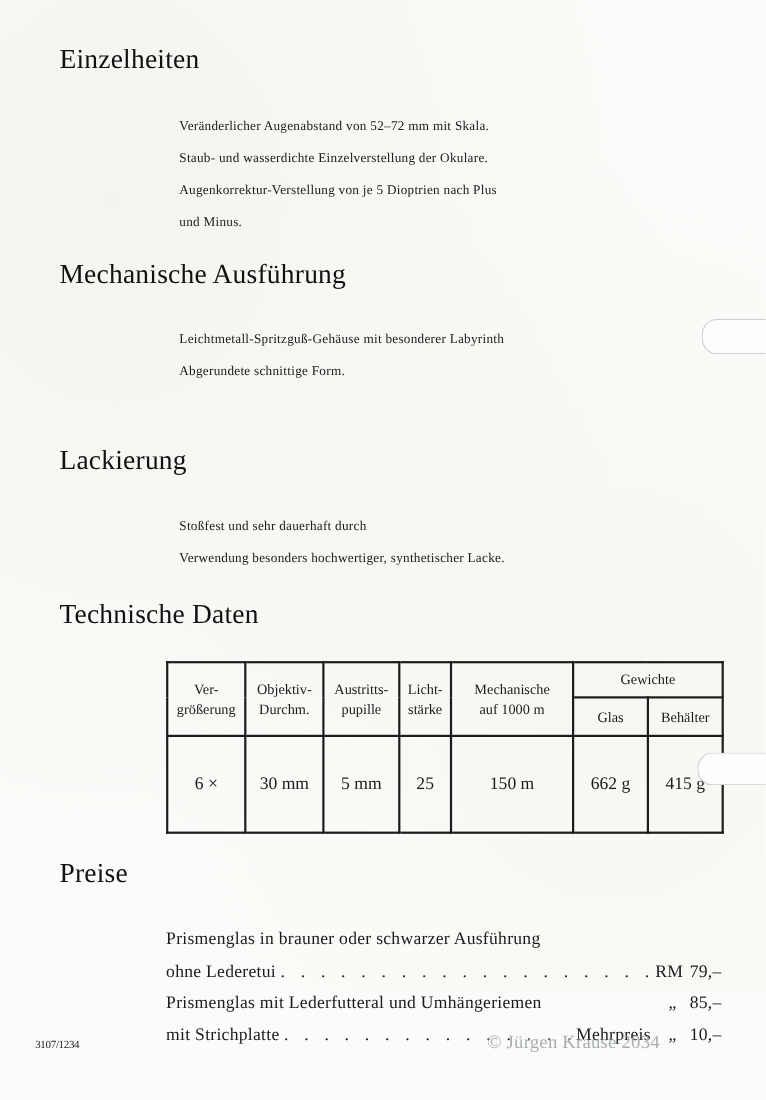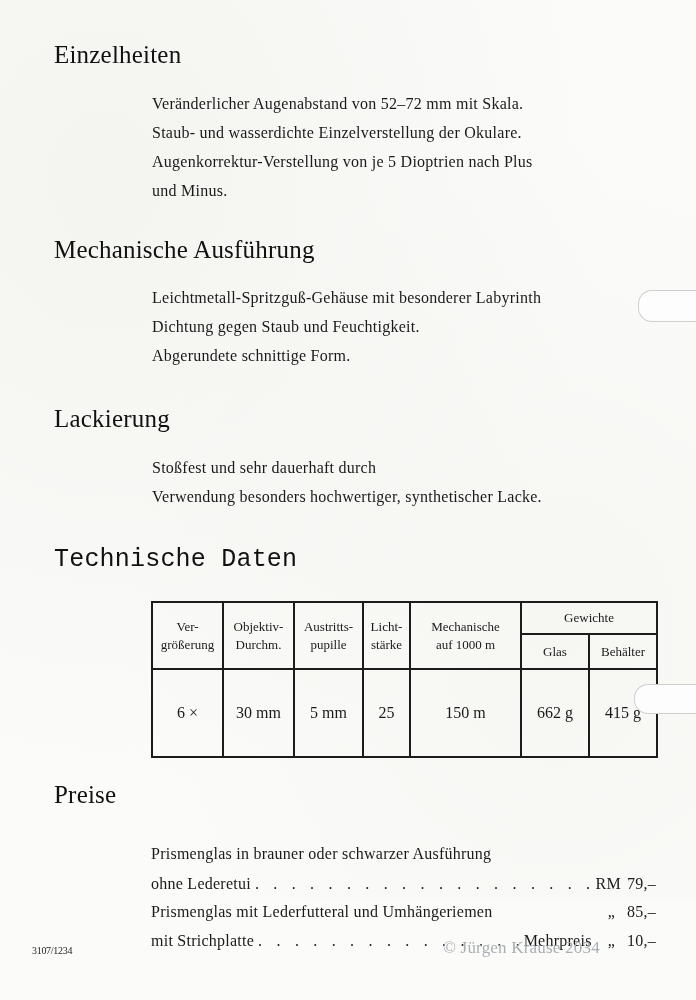"Veränderlicher Augenabstand von 52–72 mm" .body-lines { font-size: 16px -> 12px; margin: 1px -> 12px }
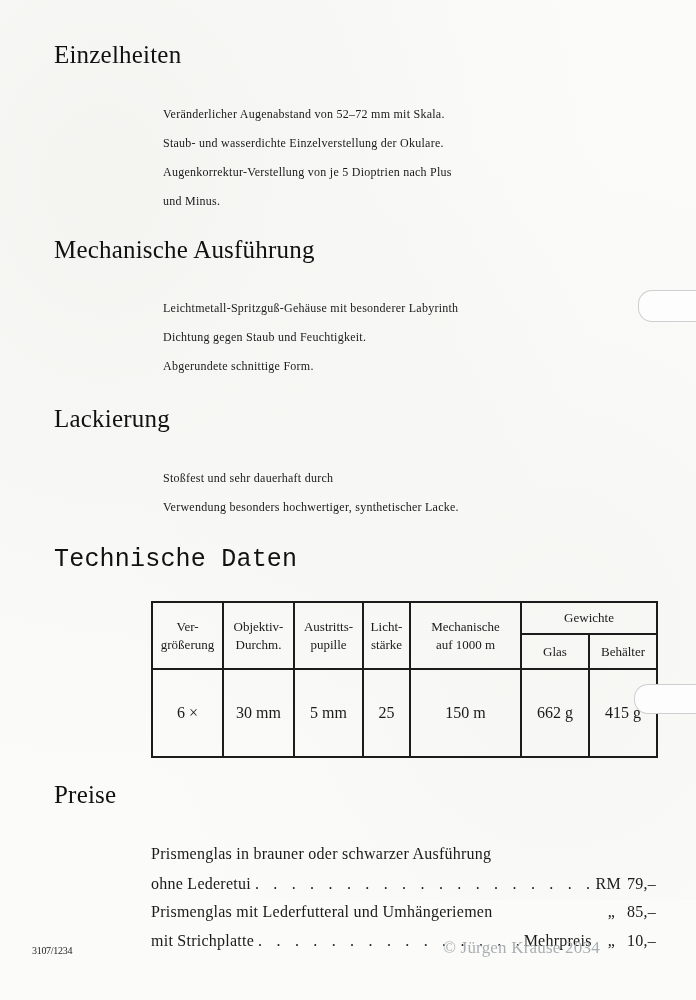"Dichtung gegen Staub und Feuchtigkeit." div { html: <div>Dichtung gegen Staub und Feuchtigkeit.</div> -> none }
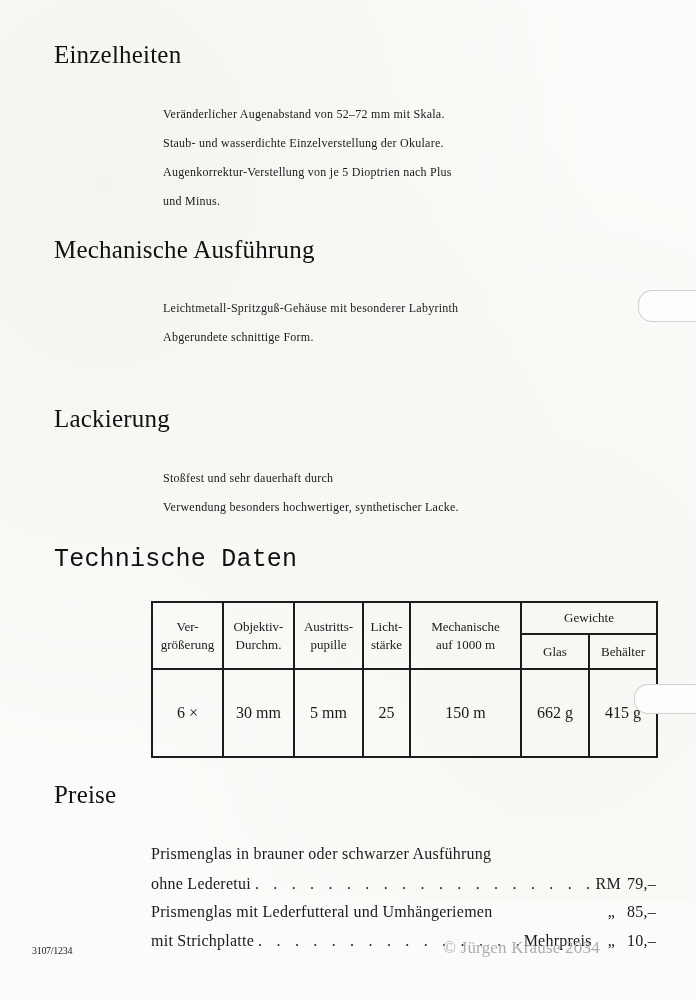"Technische Daten" h2.heading { font-family: Liberation Mono, monospace -> none }
